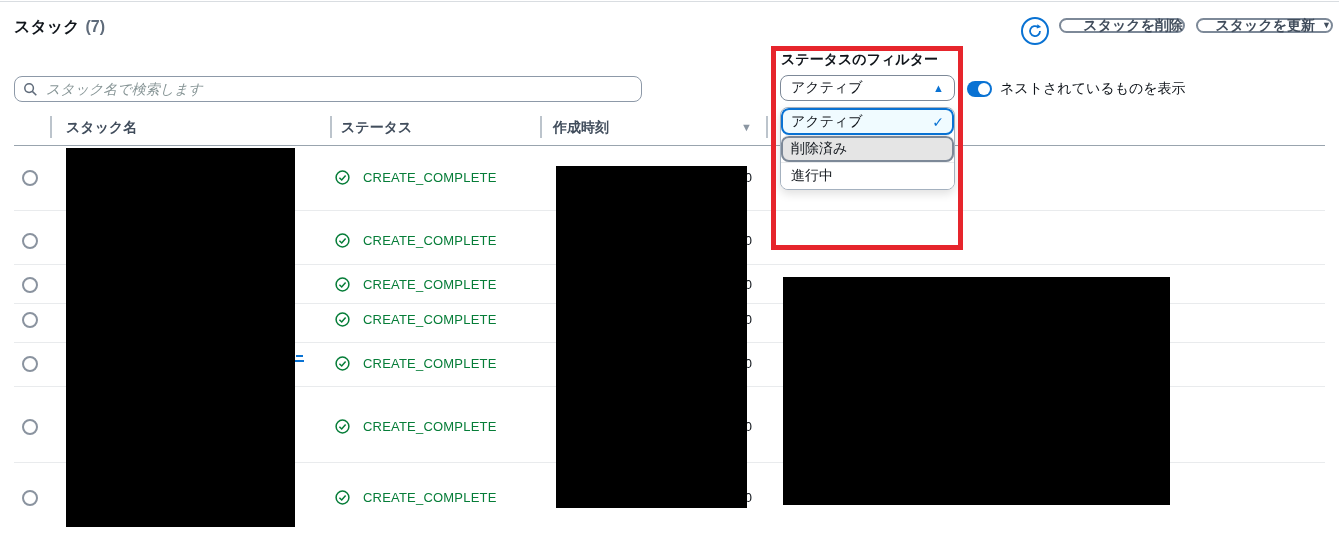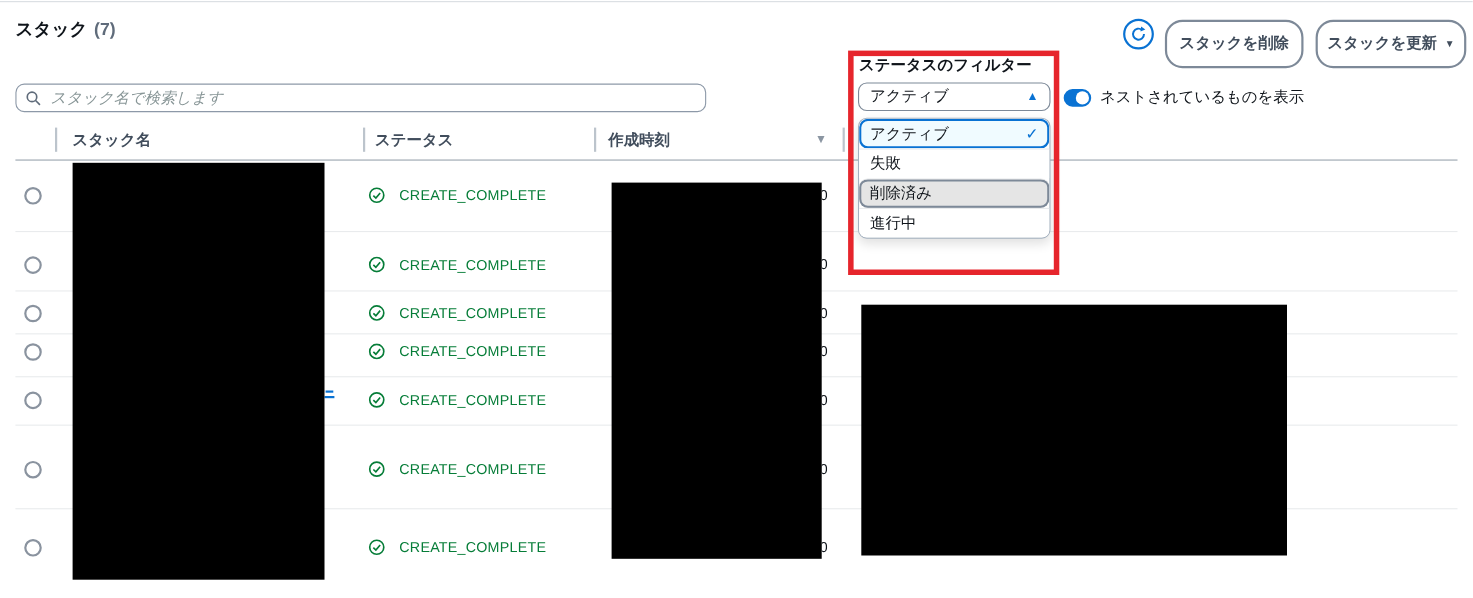"スタックを削除" .pill-btn { height: 44px -> 15px; justify-content: center -> flex-end }
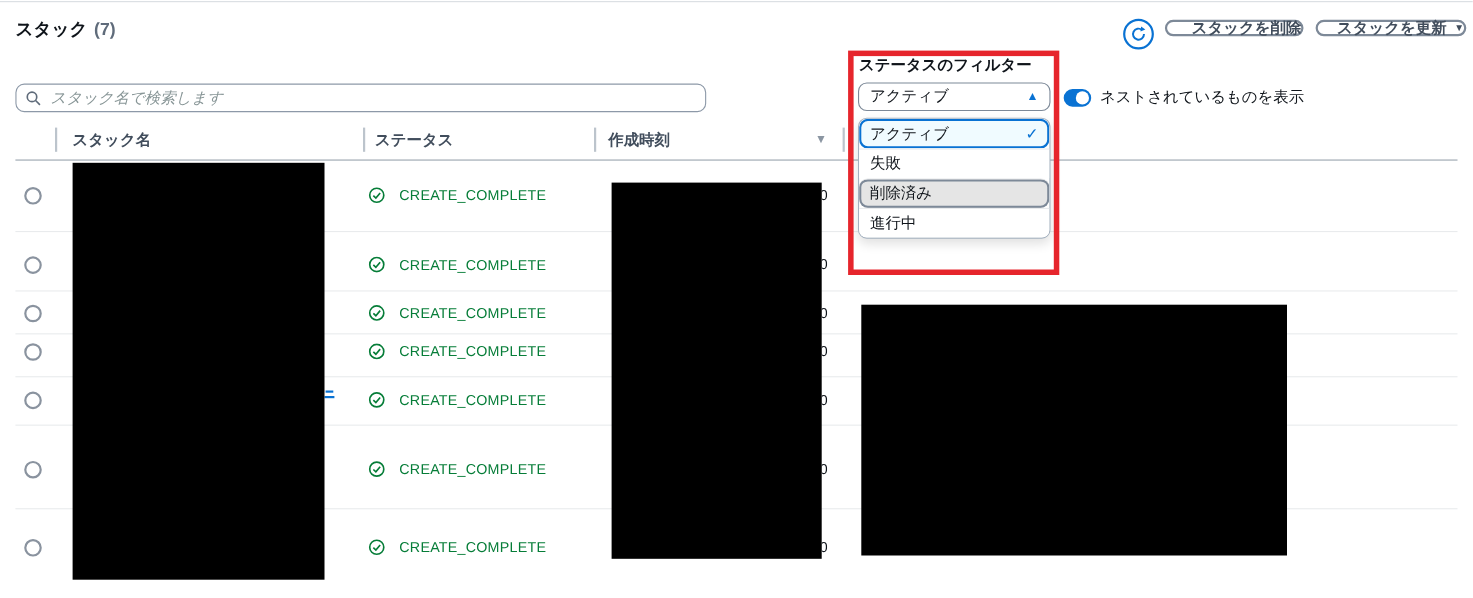"失敗" div.opt { html: <div> <span>失敗</span> </div> -> none }
